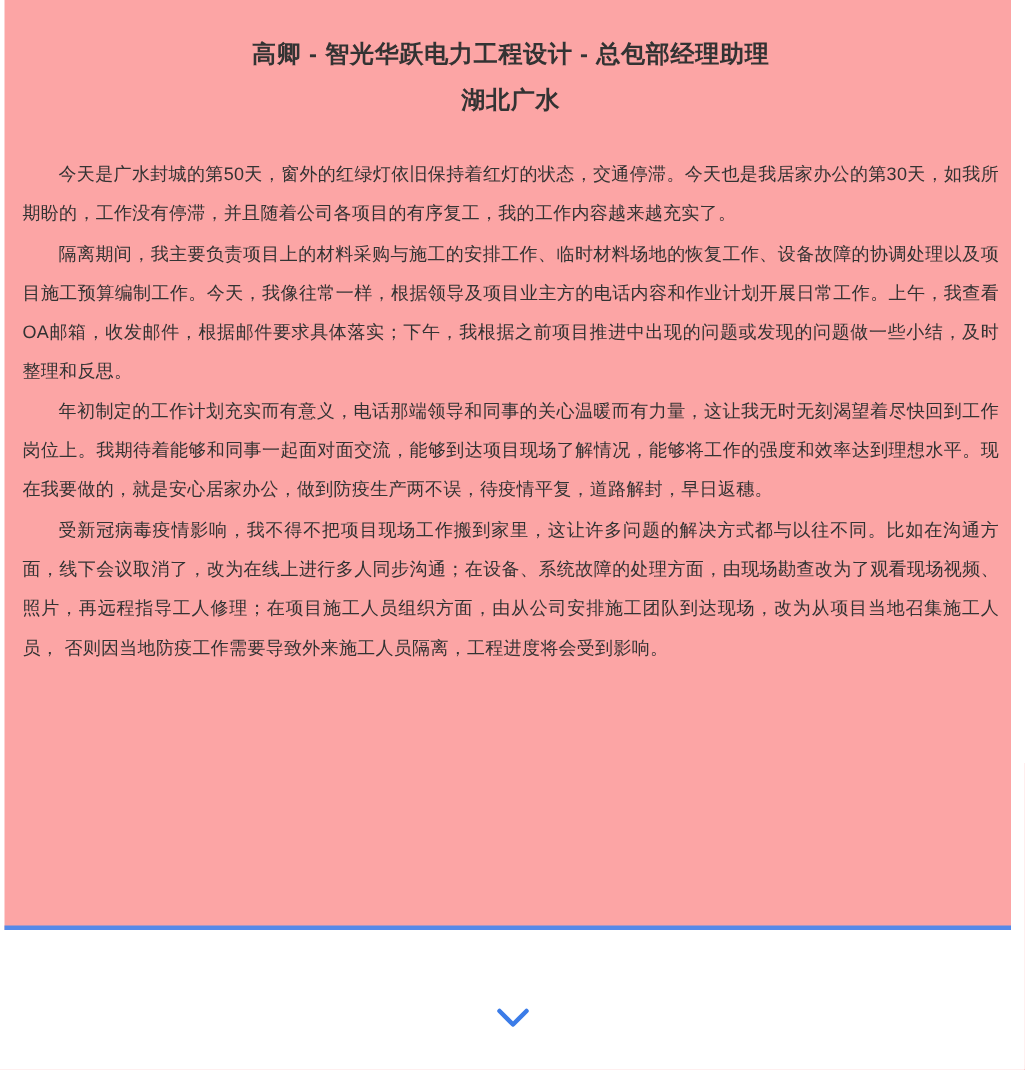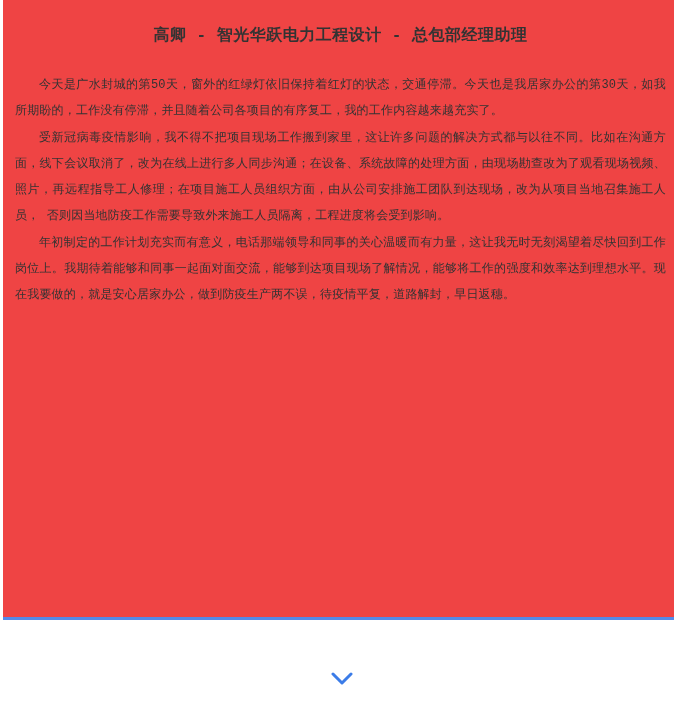"高卿 - 智光华跃电力工程设计 - 总包部经理助理" .card { background: #ef4444 -> #fca5a5; font-family: Liberation Mono, monospace -> none }
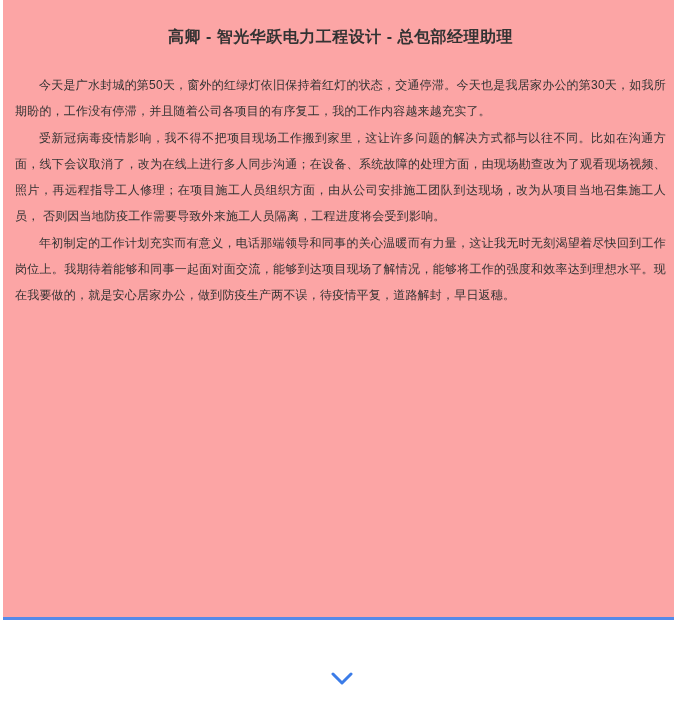"湖北广水" h2 { html: none -> <h2>湖北广水</h2> }
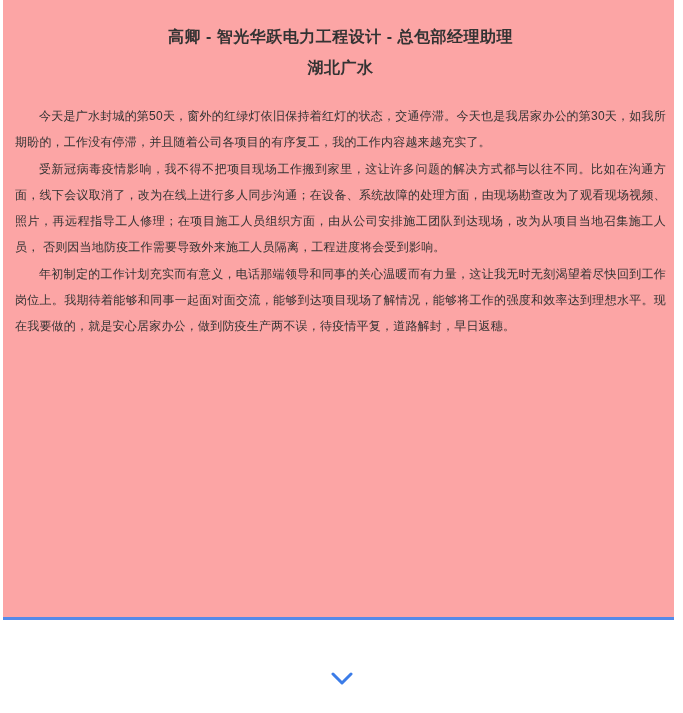"隔离期间，我主要负责项目上的材料采购与施工的安排工作、临时材料场地的恢复工作、设" p { html: none -> <p>隔离期间，我主要负责项目上的材料采购与施工的安排工作、临时材料场地的恢复工作、设备故障的协调处理以及项目施工预算编制工作。今天，我像往常一样，根据领导及项目业主方的电话内容和作业计划开展日常工作。上午，我查看OA邮箱，收发邮件，根据邮件要求具体落实；下午，我根据之前项目推进中出现的问题或发现的问题做一些小结，及时整理和反思。</p> }
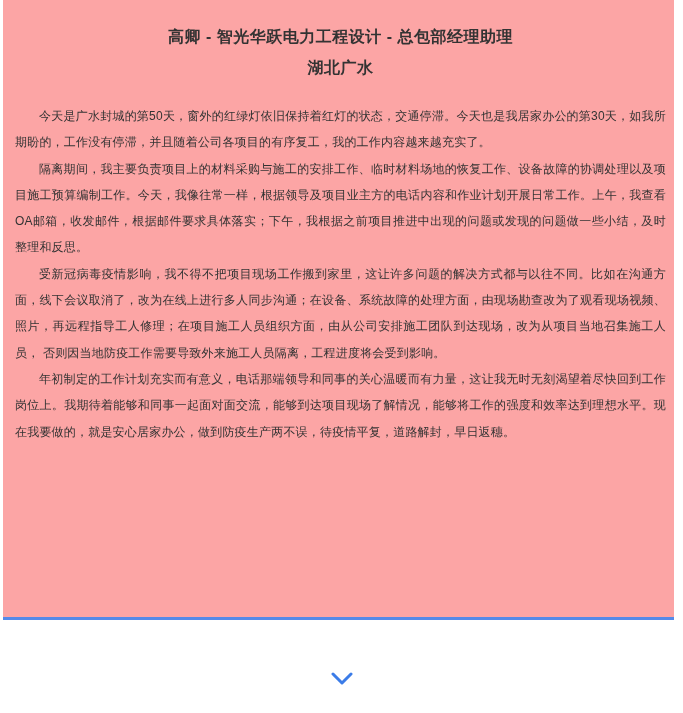"受新冠病毒疫情影响，我不得不把项目现场工作搬到家里，这让许多问题的解决方式都与以" p { order: before "年初制定的工作计划充实而有意义，电话那端领导和同事的关心温暖而有力量，这让我无时" -> after "年初制定的工作计划充实而有意义，电话那端领导和同事的关心温暖而有力量，这让我无时" }
